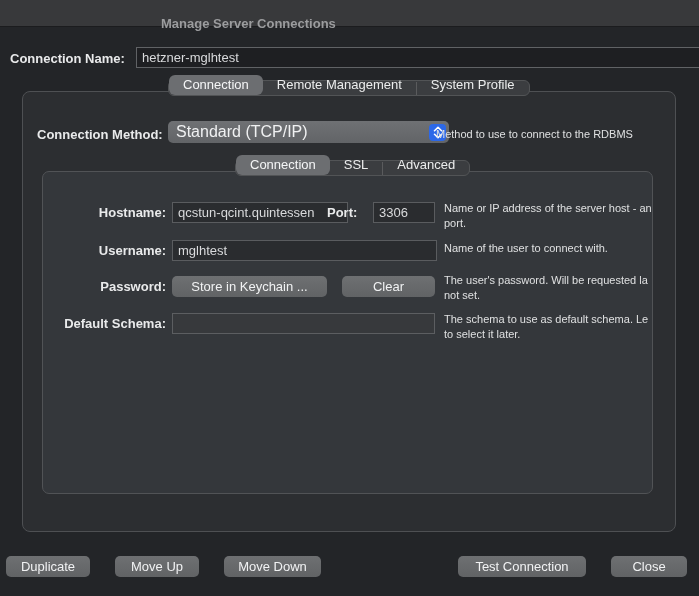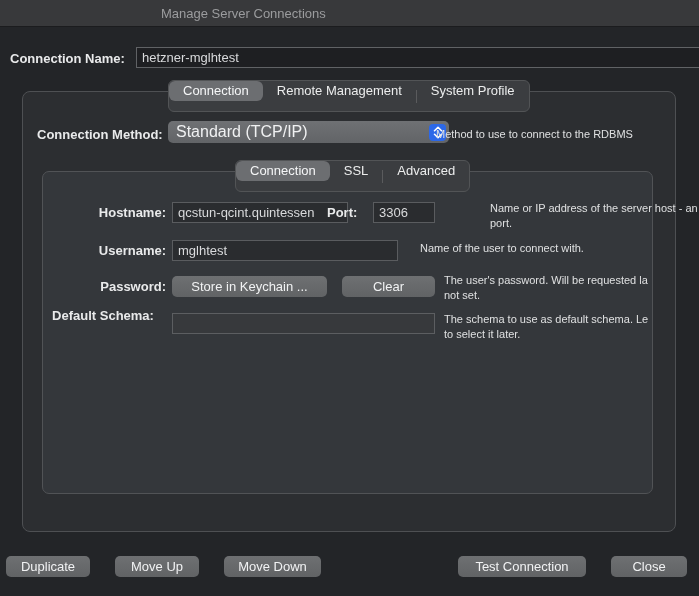"Manage Server Connections" .window-title { font-weight: 400 -> 700; top: 6px -> 16px }
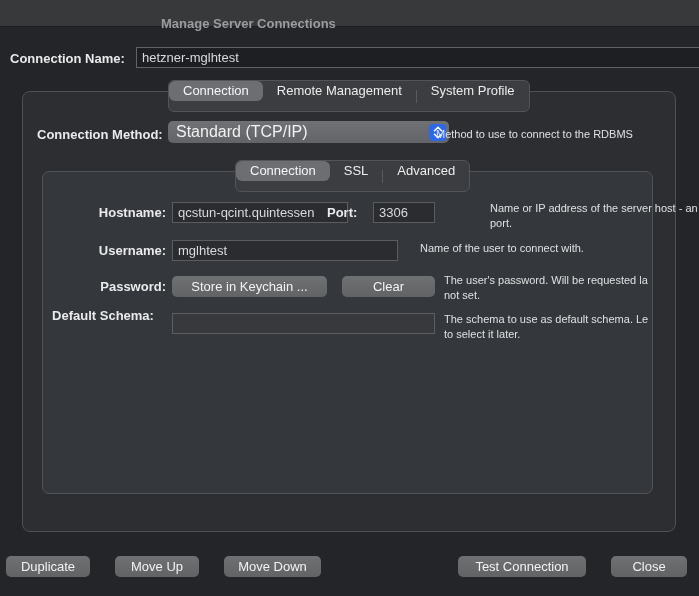"Connection" .seg { align-items: flex-start -> flex-end; height: 32px -> 16px }
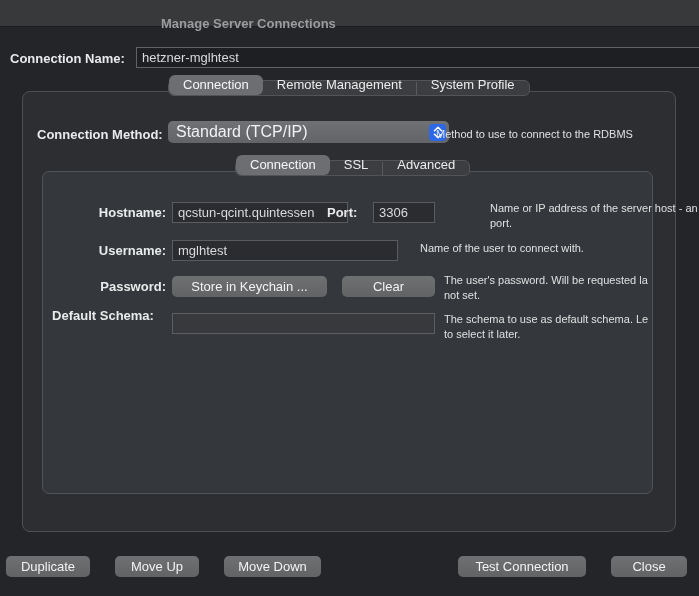"Name or IP address of" div.hint { margin-left: 46px -> none }
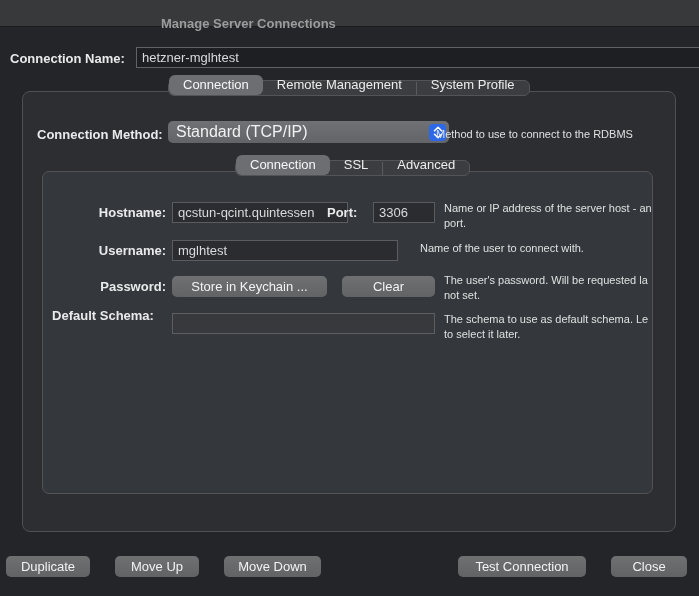"mglhtest" input.field { width: 226px -> 265px }
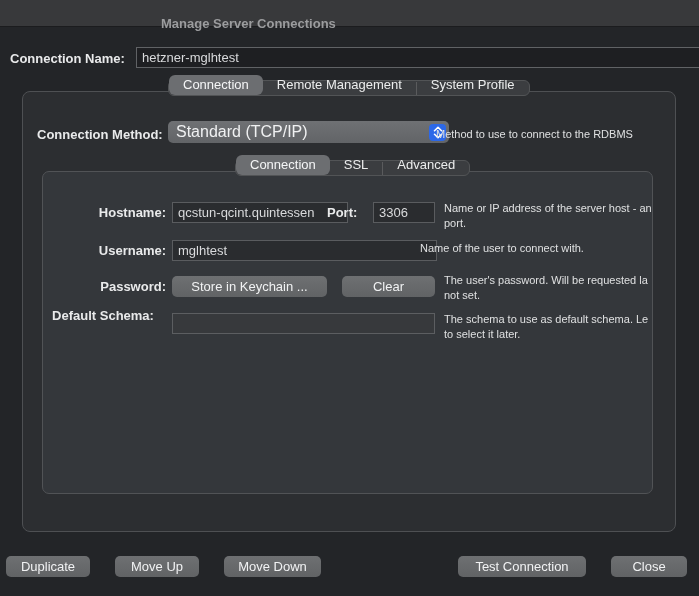"Name of the user to" div.hint { left: 420px -> 444px }
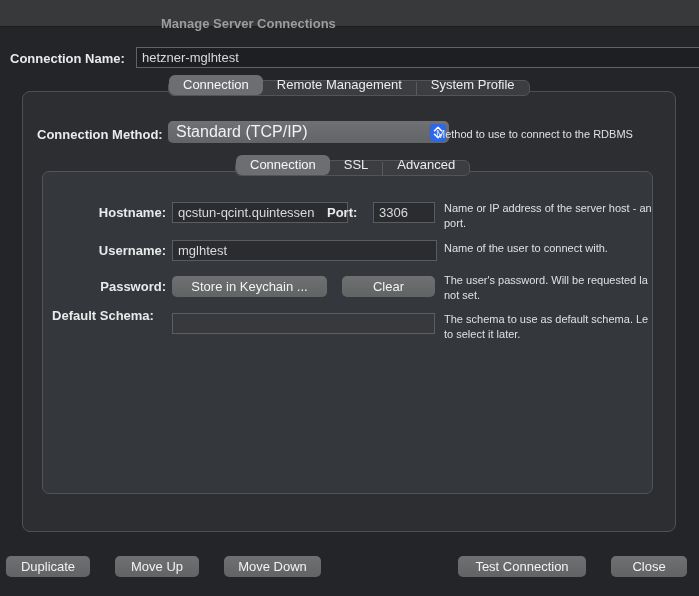"Default Schema:" div.lbl { text-align: center -> right; top: 308px -> 316px }
